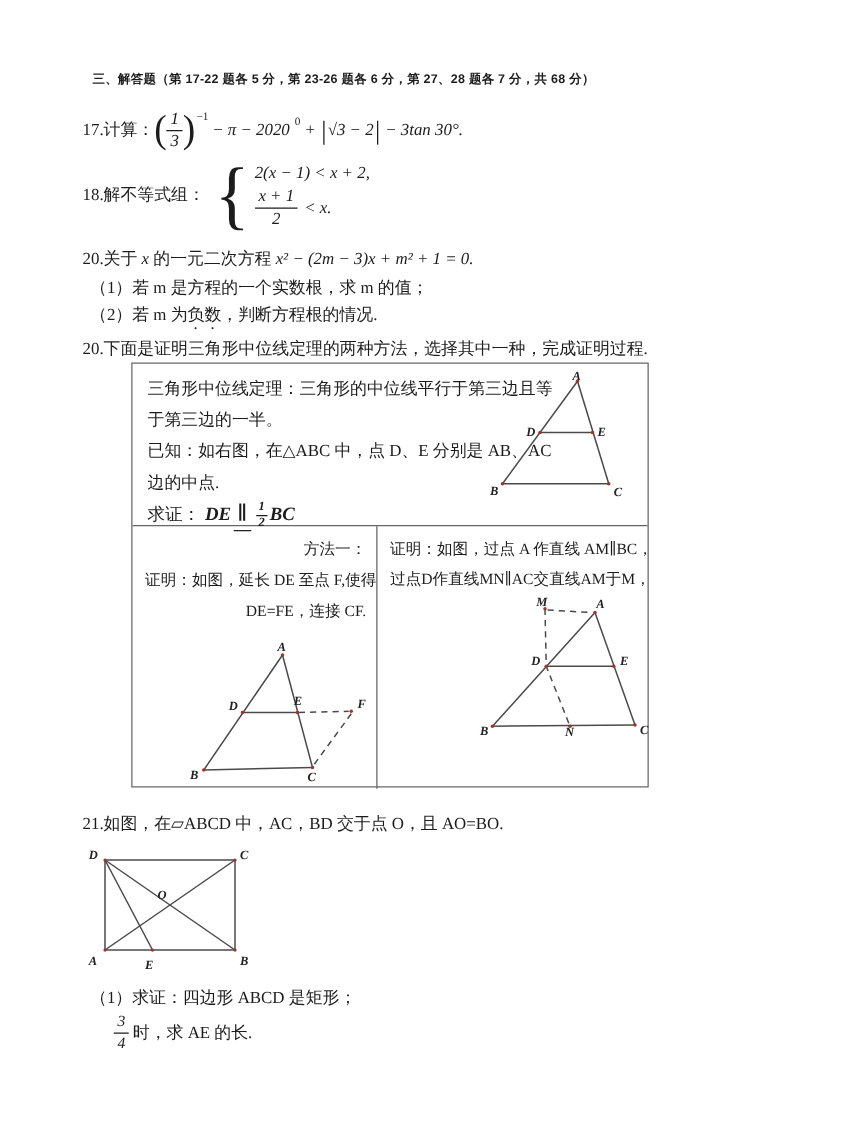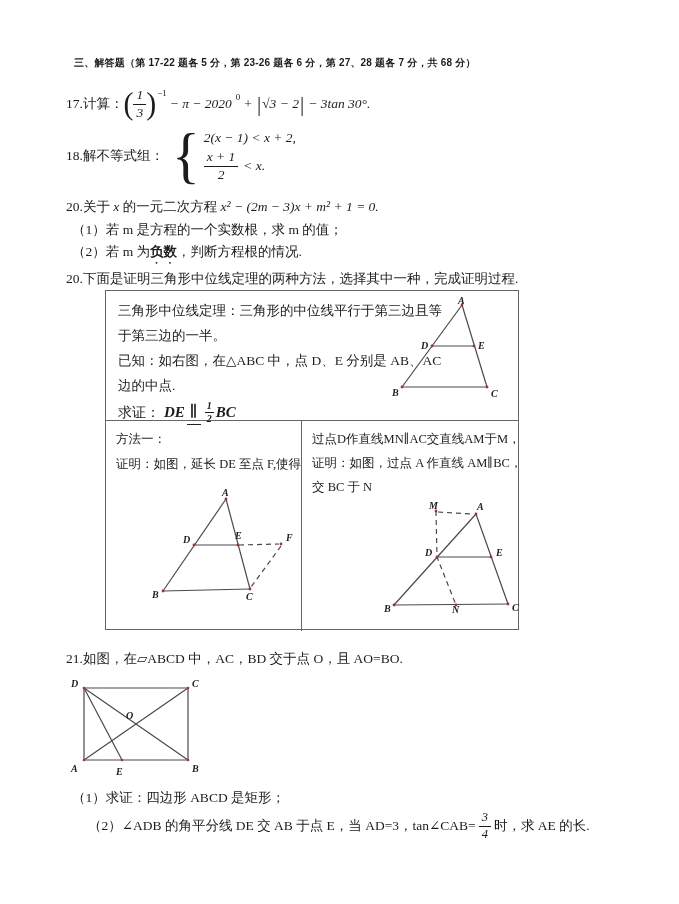"负数" .emph { font-weight: bold -> normal }
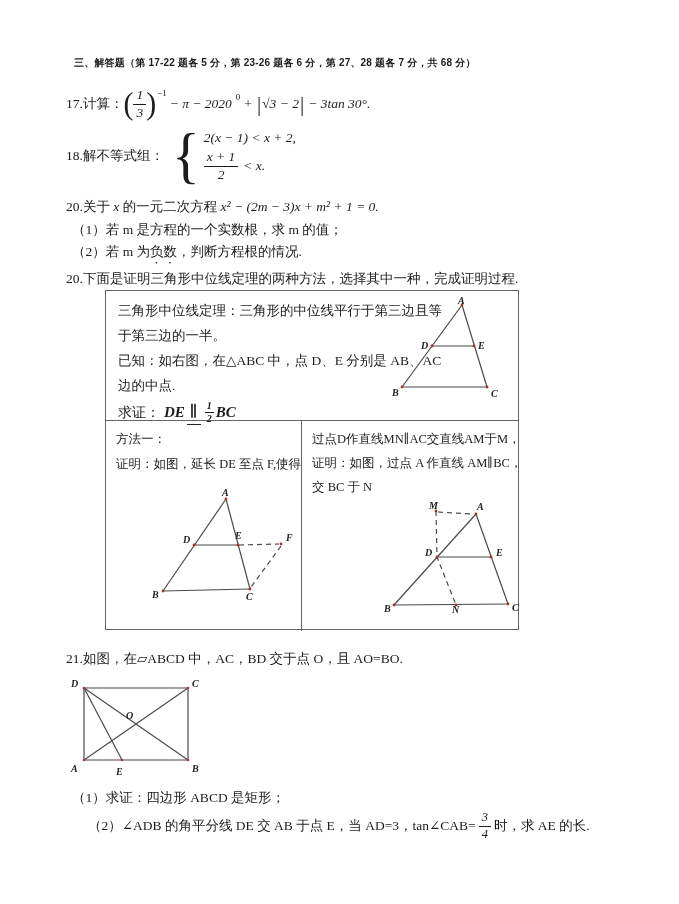"方法一：" .mcell { padding: 6px 20px 0 10px -> 6px 8px 0 10px; text-align: none -> right }
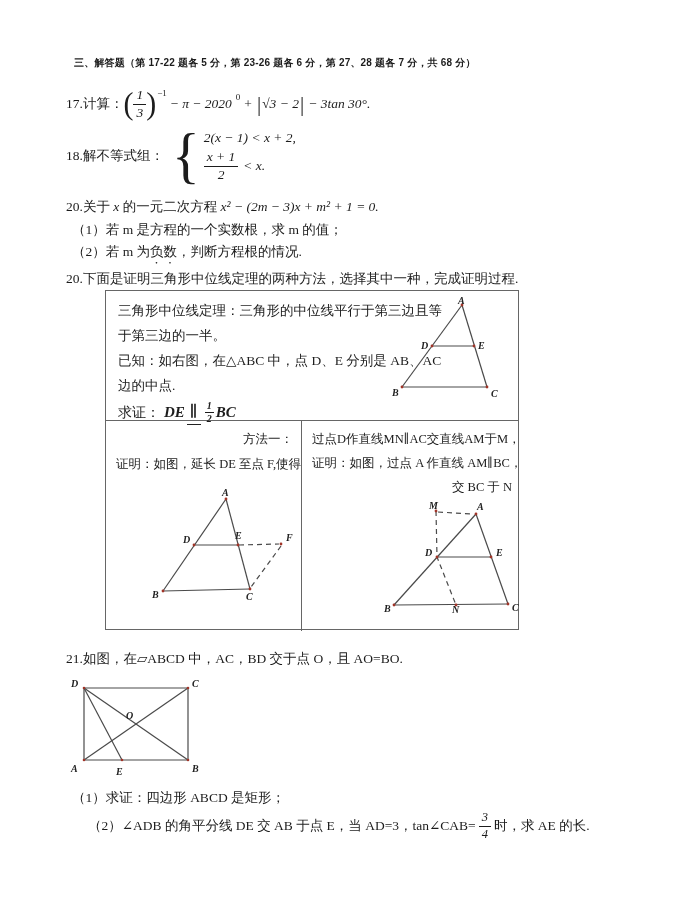"过点D作直线MN∥AC交直线AM于M，" div.q-line { order: before "证明：如图，过点 A 作直线 AM∥BC，" -> after "证明：如图，过点 A 作直线 AM∥BC，" }
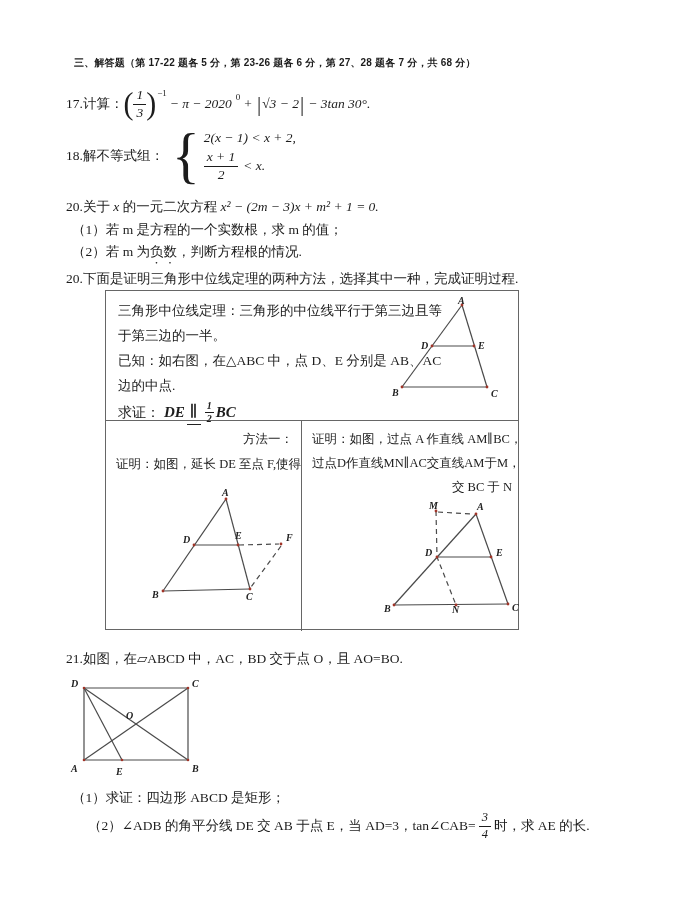"DE=FE，连接 CF." div.q-line { html: none -> <div>DE=FE，连接 CF.</div> }
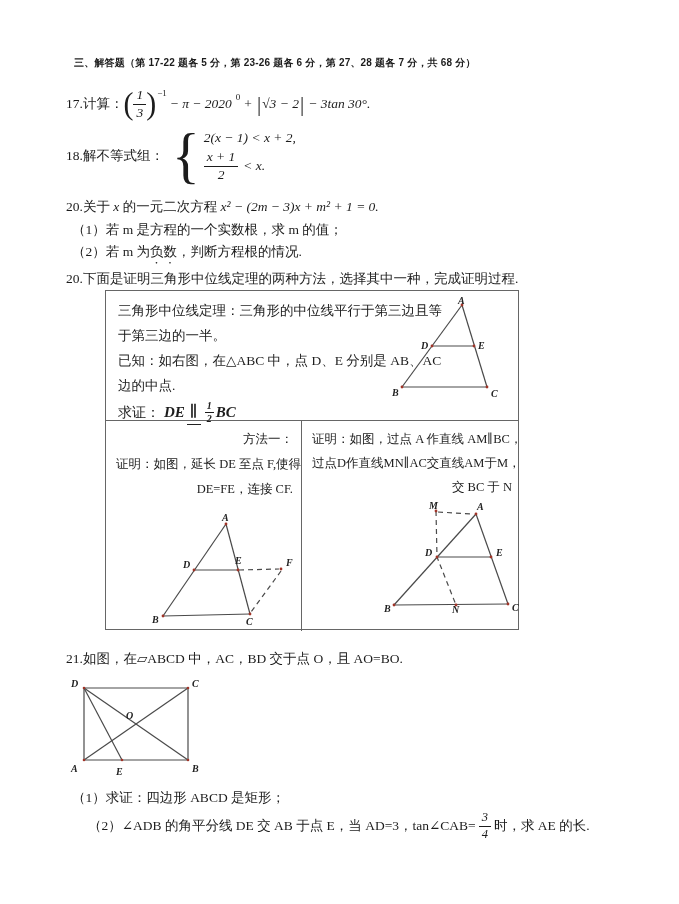"交 BC 于 N" div.q-line { html: <div>交 BC 于 N</div> -> none }
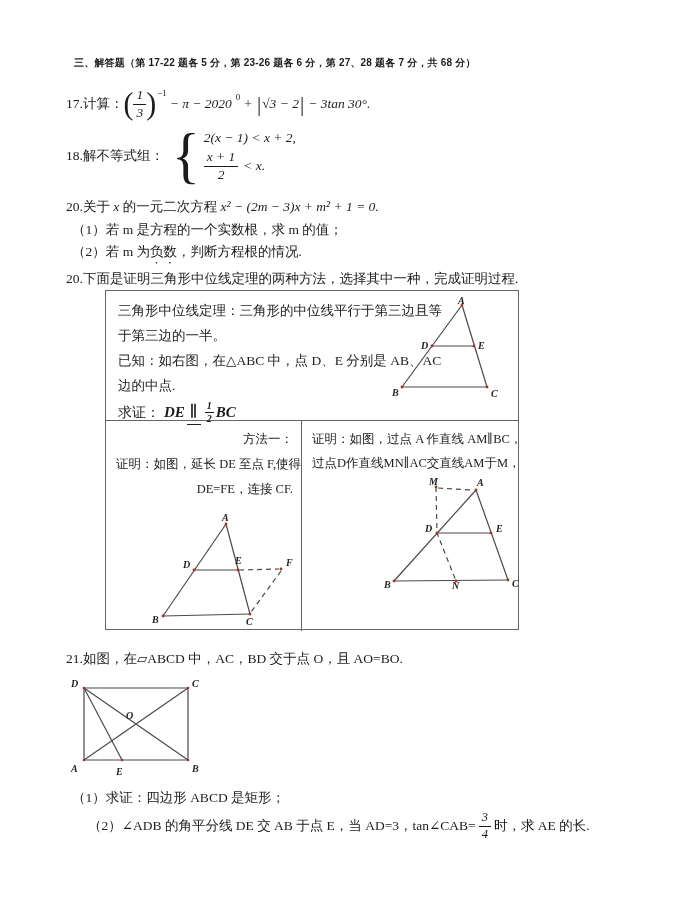"（2）∠ADB 的角平分线 DE 交 AB" span.q-line { html: <span>（2）∠ADB 的角平分线 DE 交 AB 于点 E，当 AD=3，tan∠CAB=</span> -> none }
